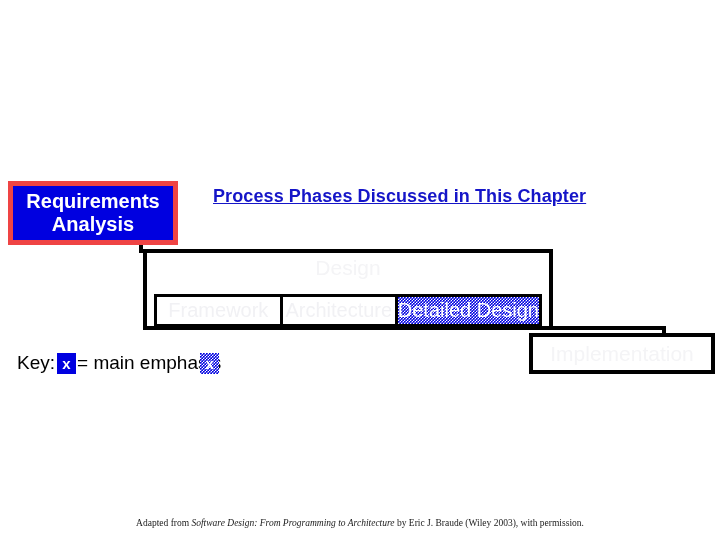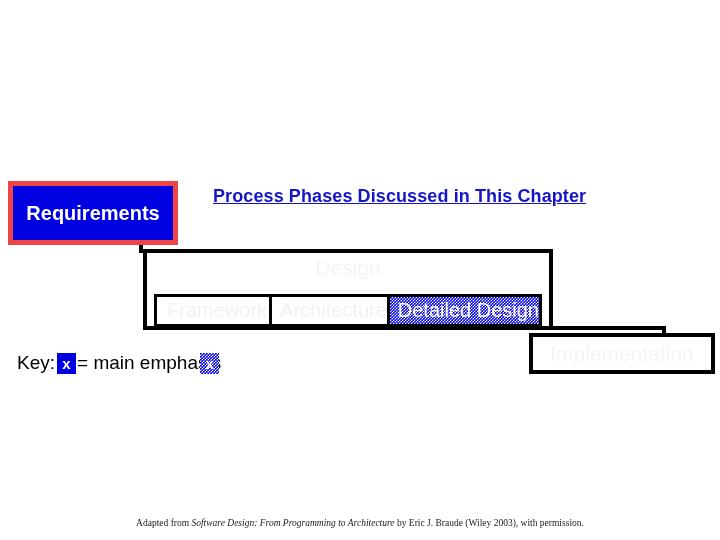"Analysis" span { html: none -> <span>Analysis</span> }
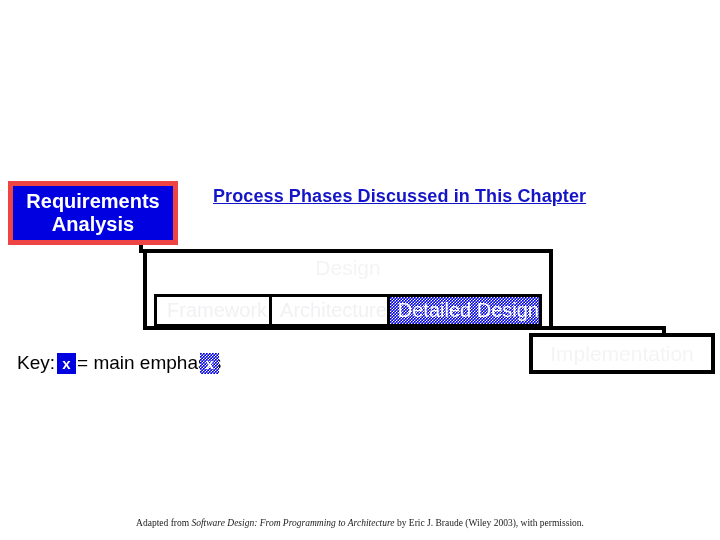"Detailed Design" .sub-box { padding-left: 8px -> none }
